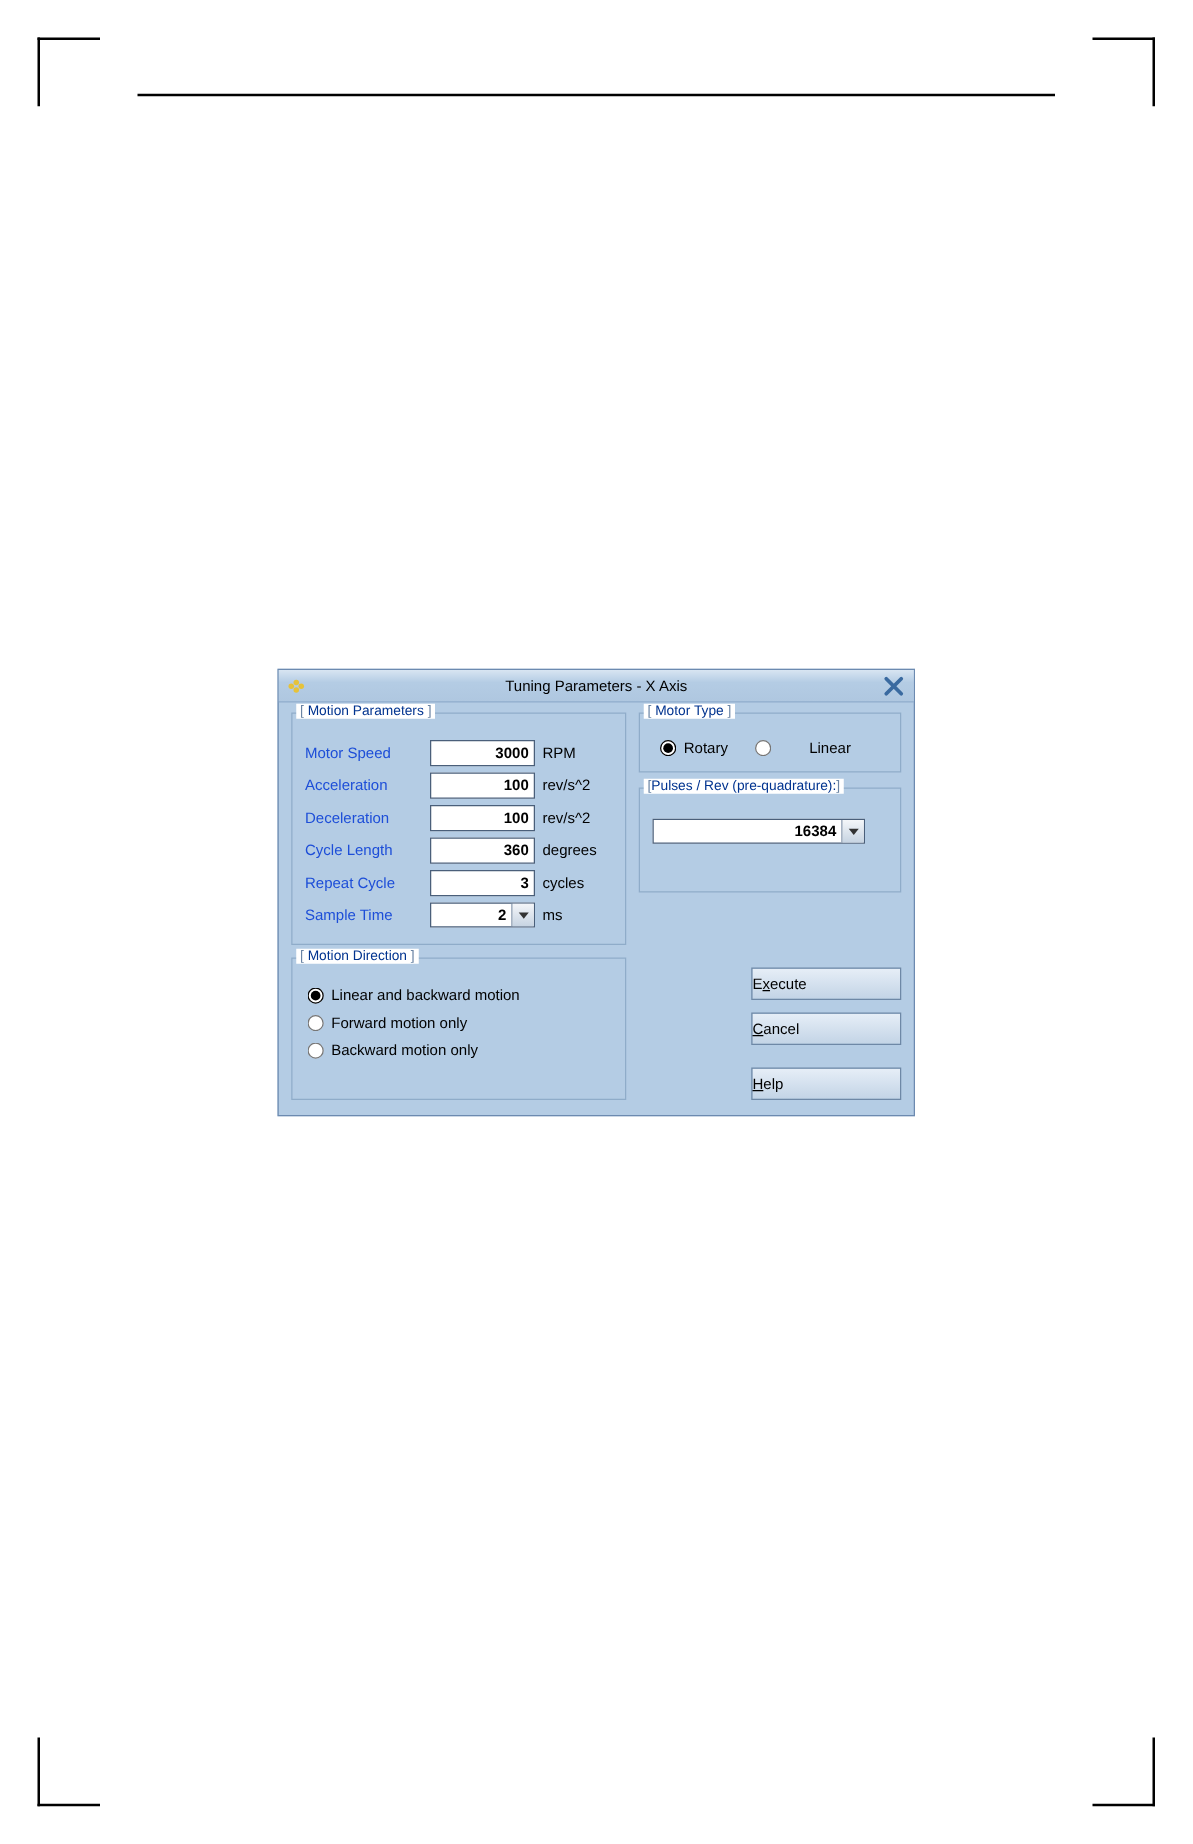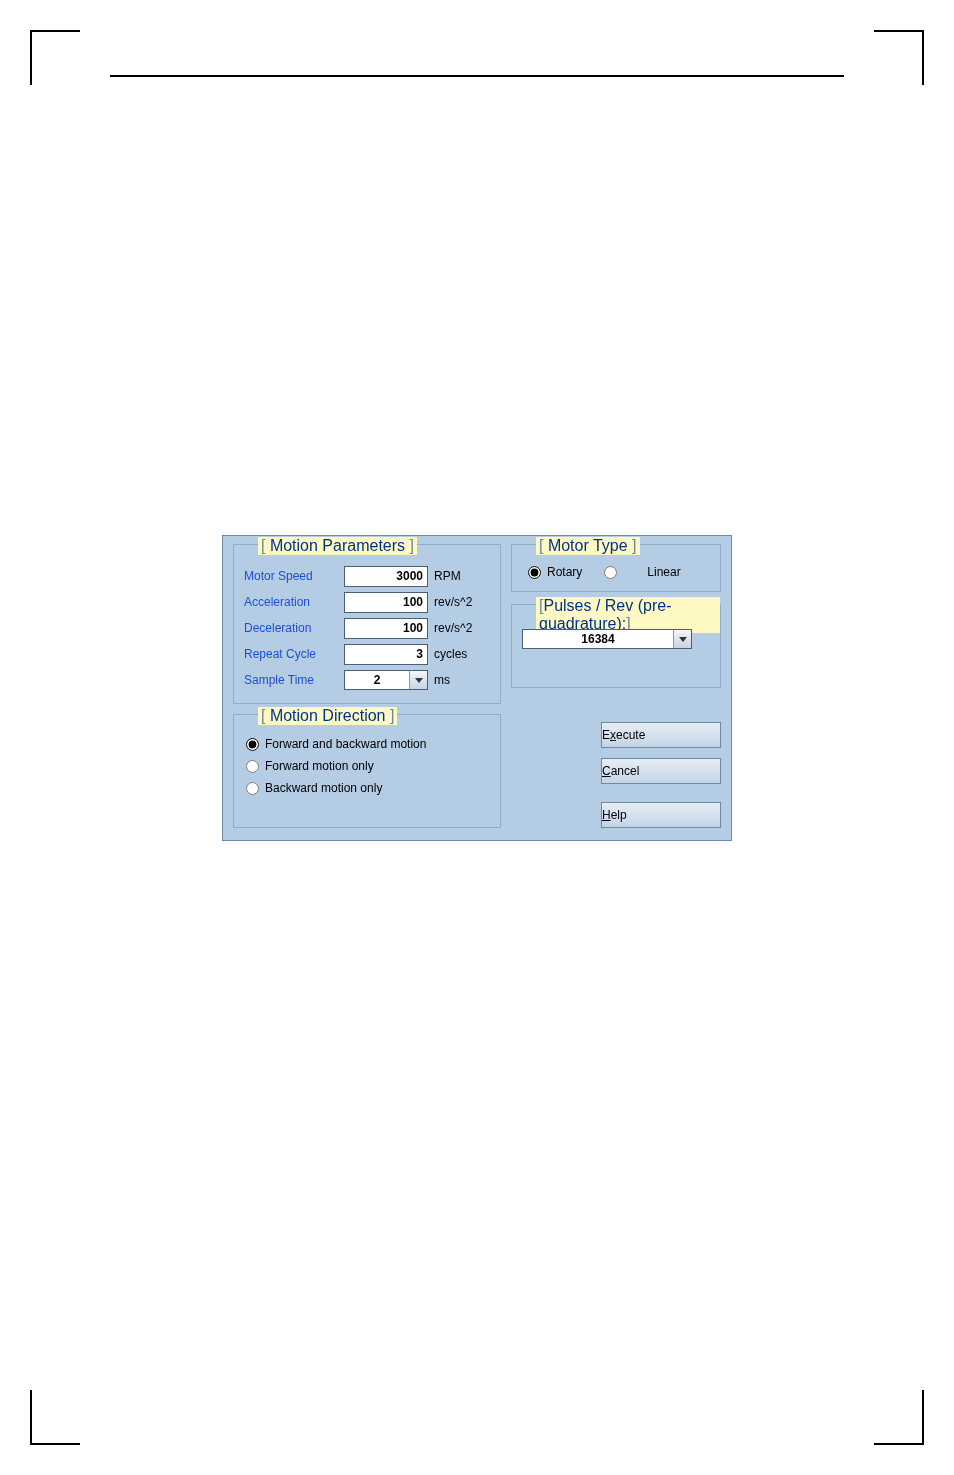"Tuning Parameters - X Axis" div.titlebar { html: none -> <div> <span> <svg> <circle></circle> <circle></circle> <circle></circle> <circle></circle> </svg> </span> <span>Tuning Parameters - X Axis</span> <span> <svg> <line></line> <line></line> </svg> </span> </div> }
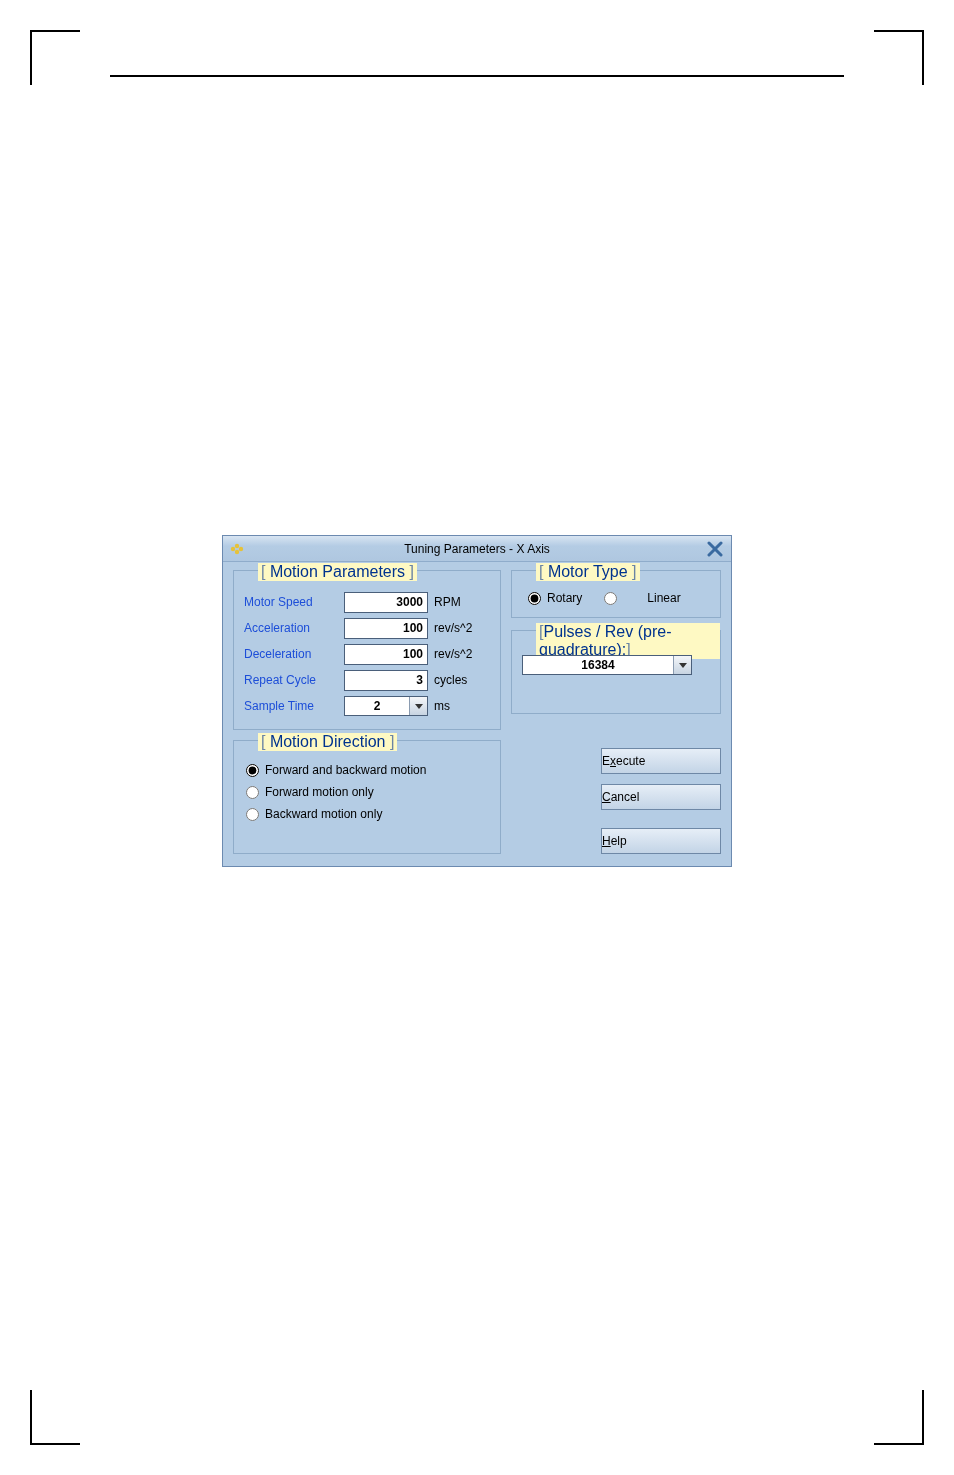"[ Motion Parameters ]" .groupbox .legend { background: #fef9c3 -> #ffffff; font-size: 16px -> 11px; left: 24px -> 3px }
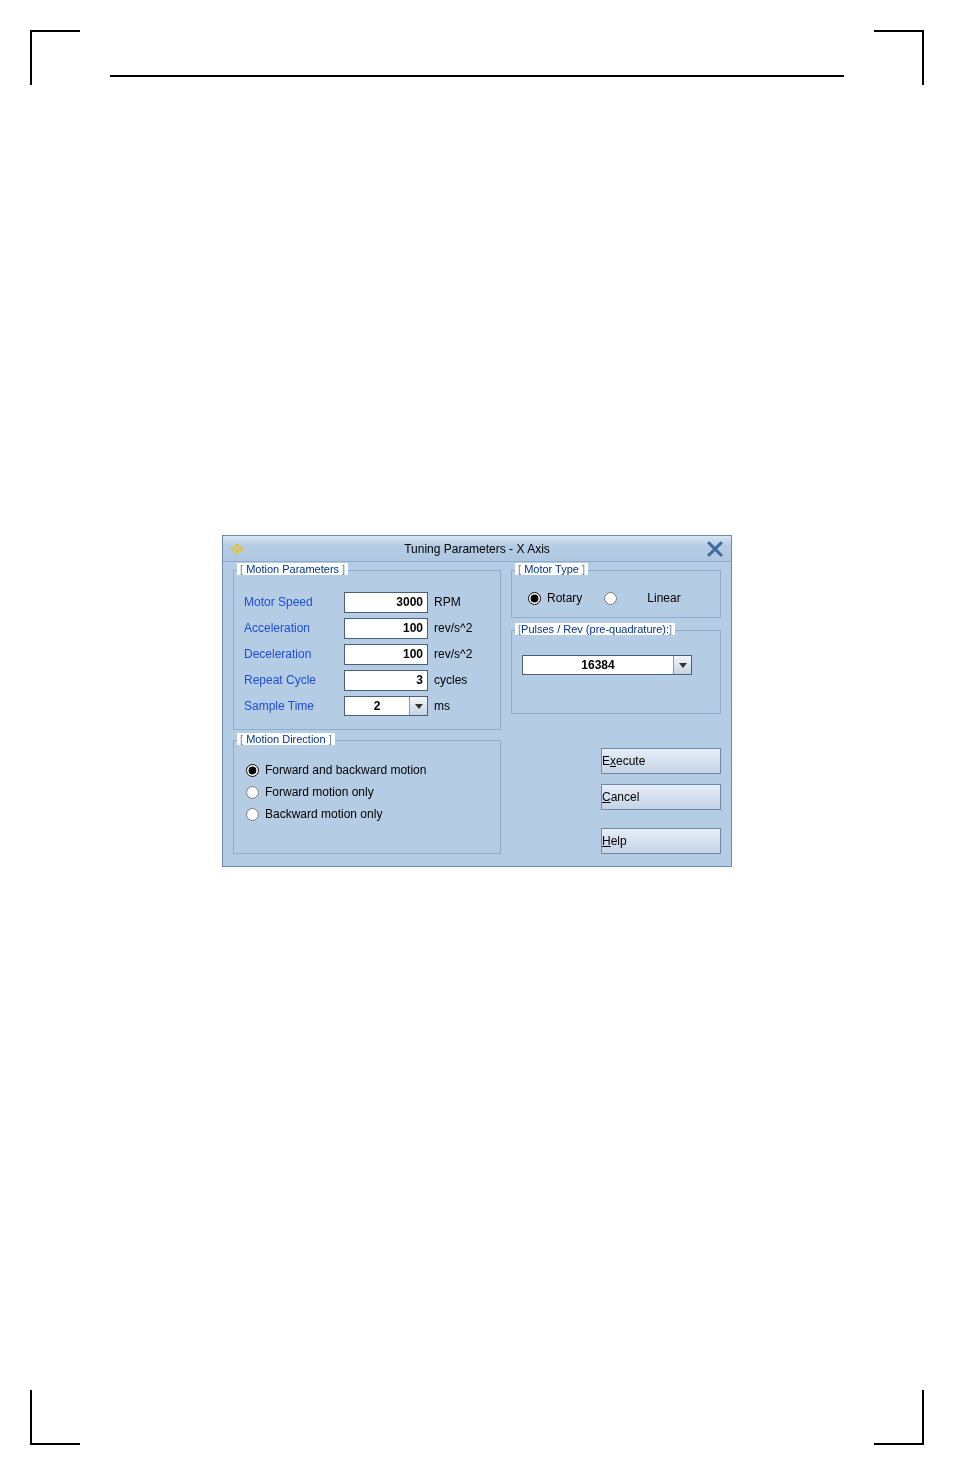"16384" .combo .ctxt { text-align: center -> right }
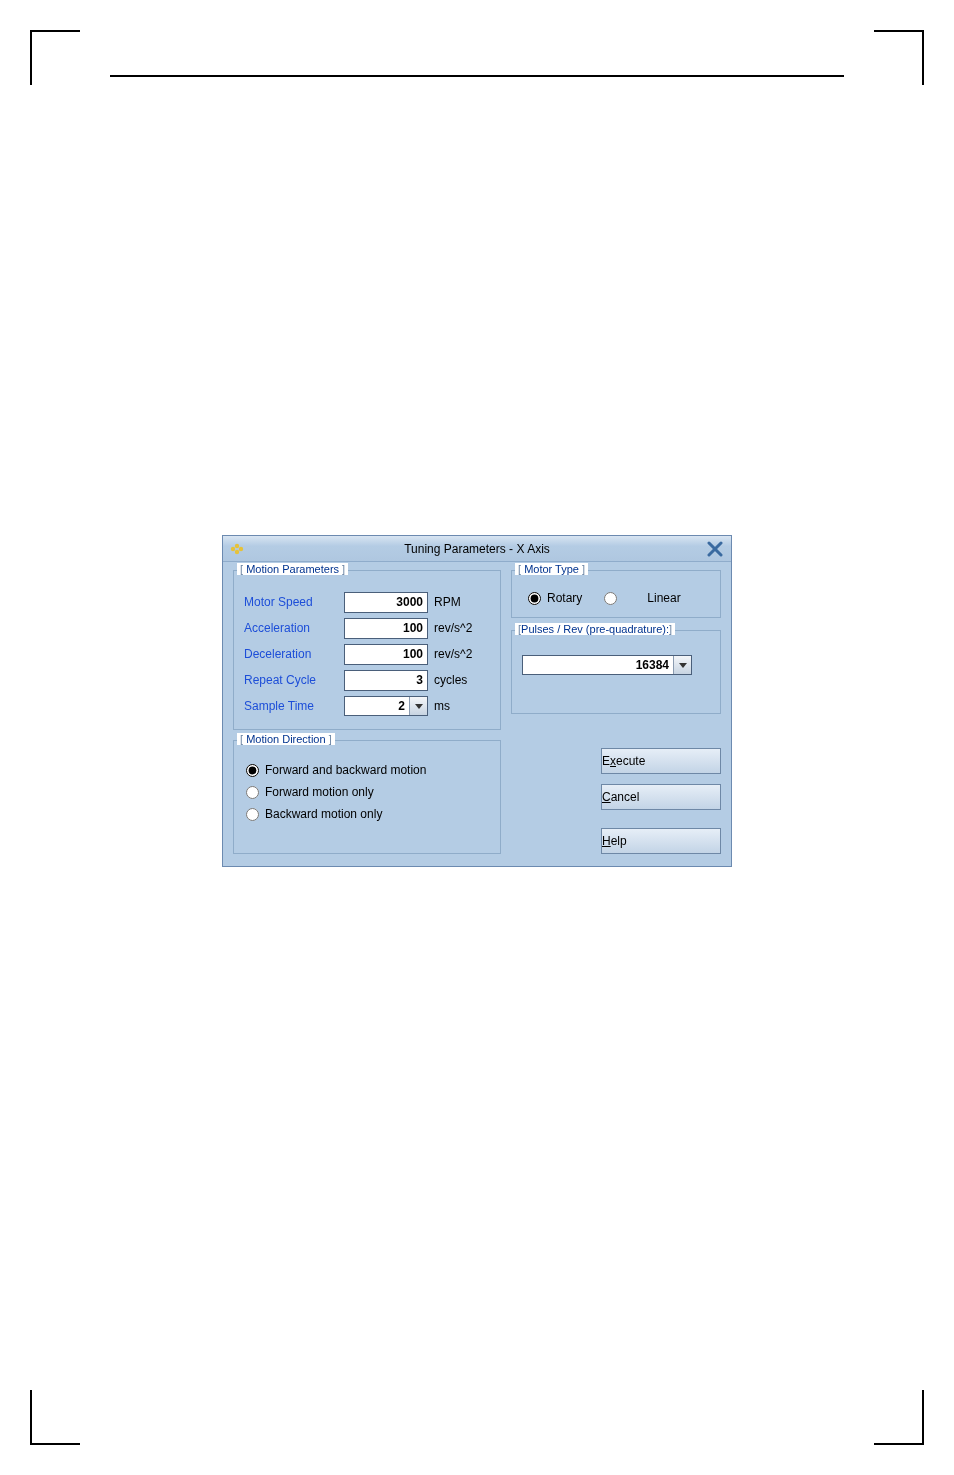"Cycle Length" div.param-row { html: none -> <div> <span>Cycle Length</span> <input> <span>degrees</span> </div> }
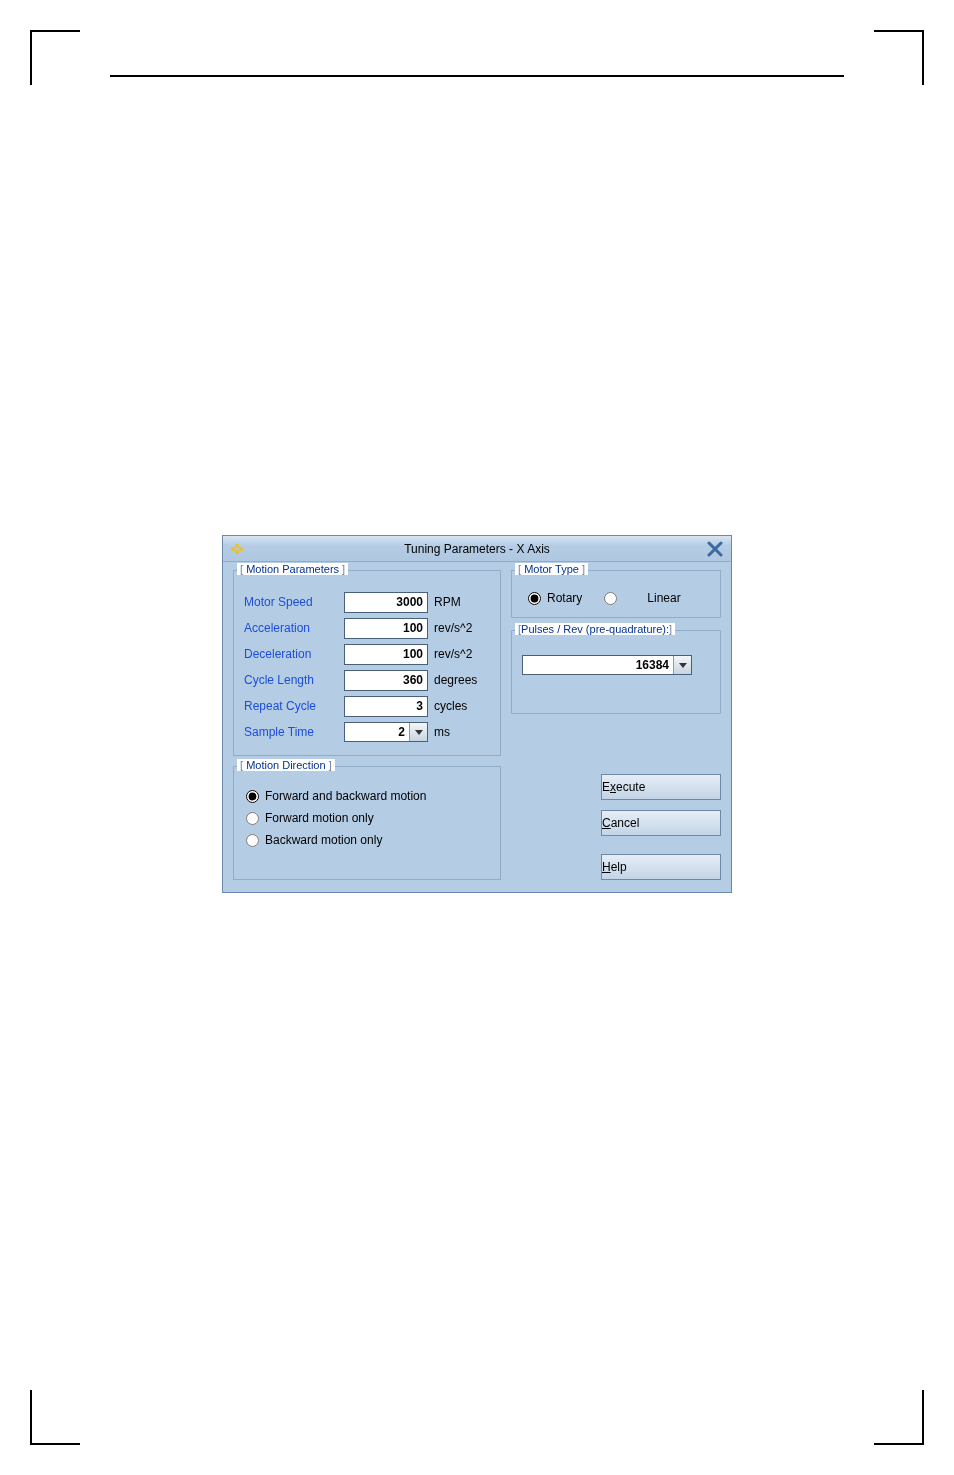"Forward and backward motion" span { text: Forward -> Linear }
